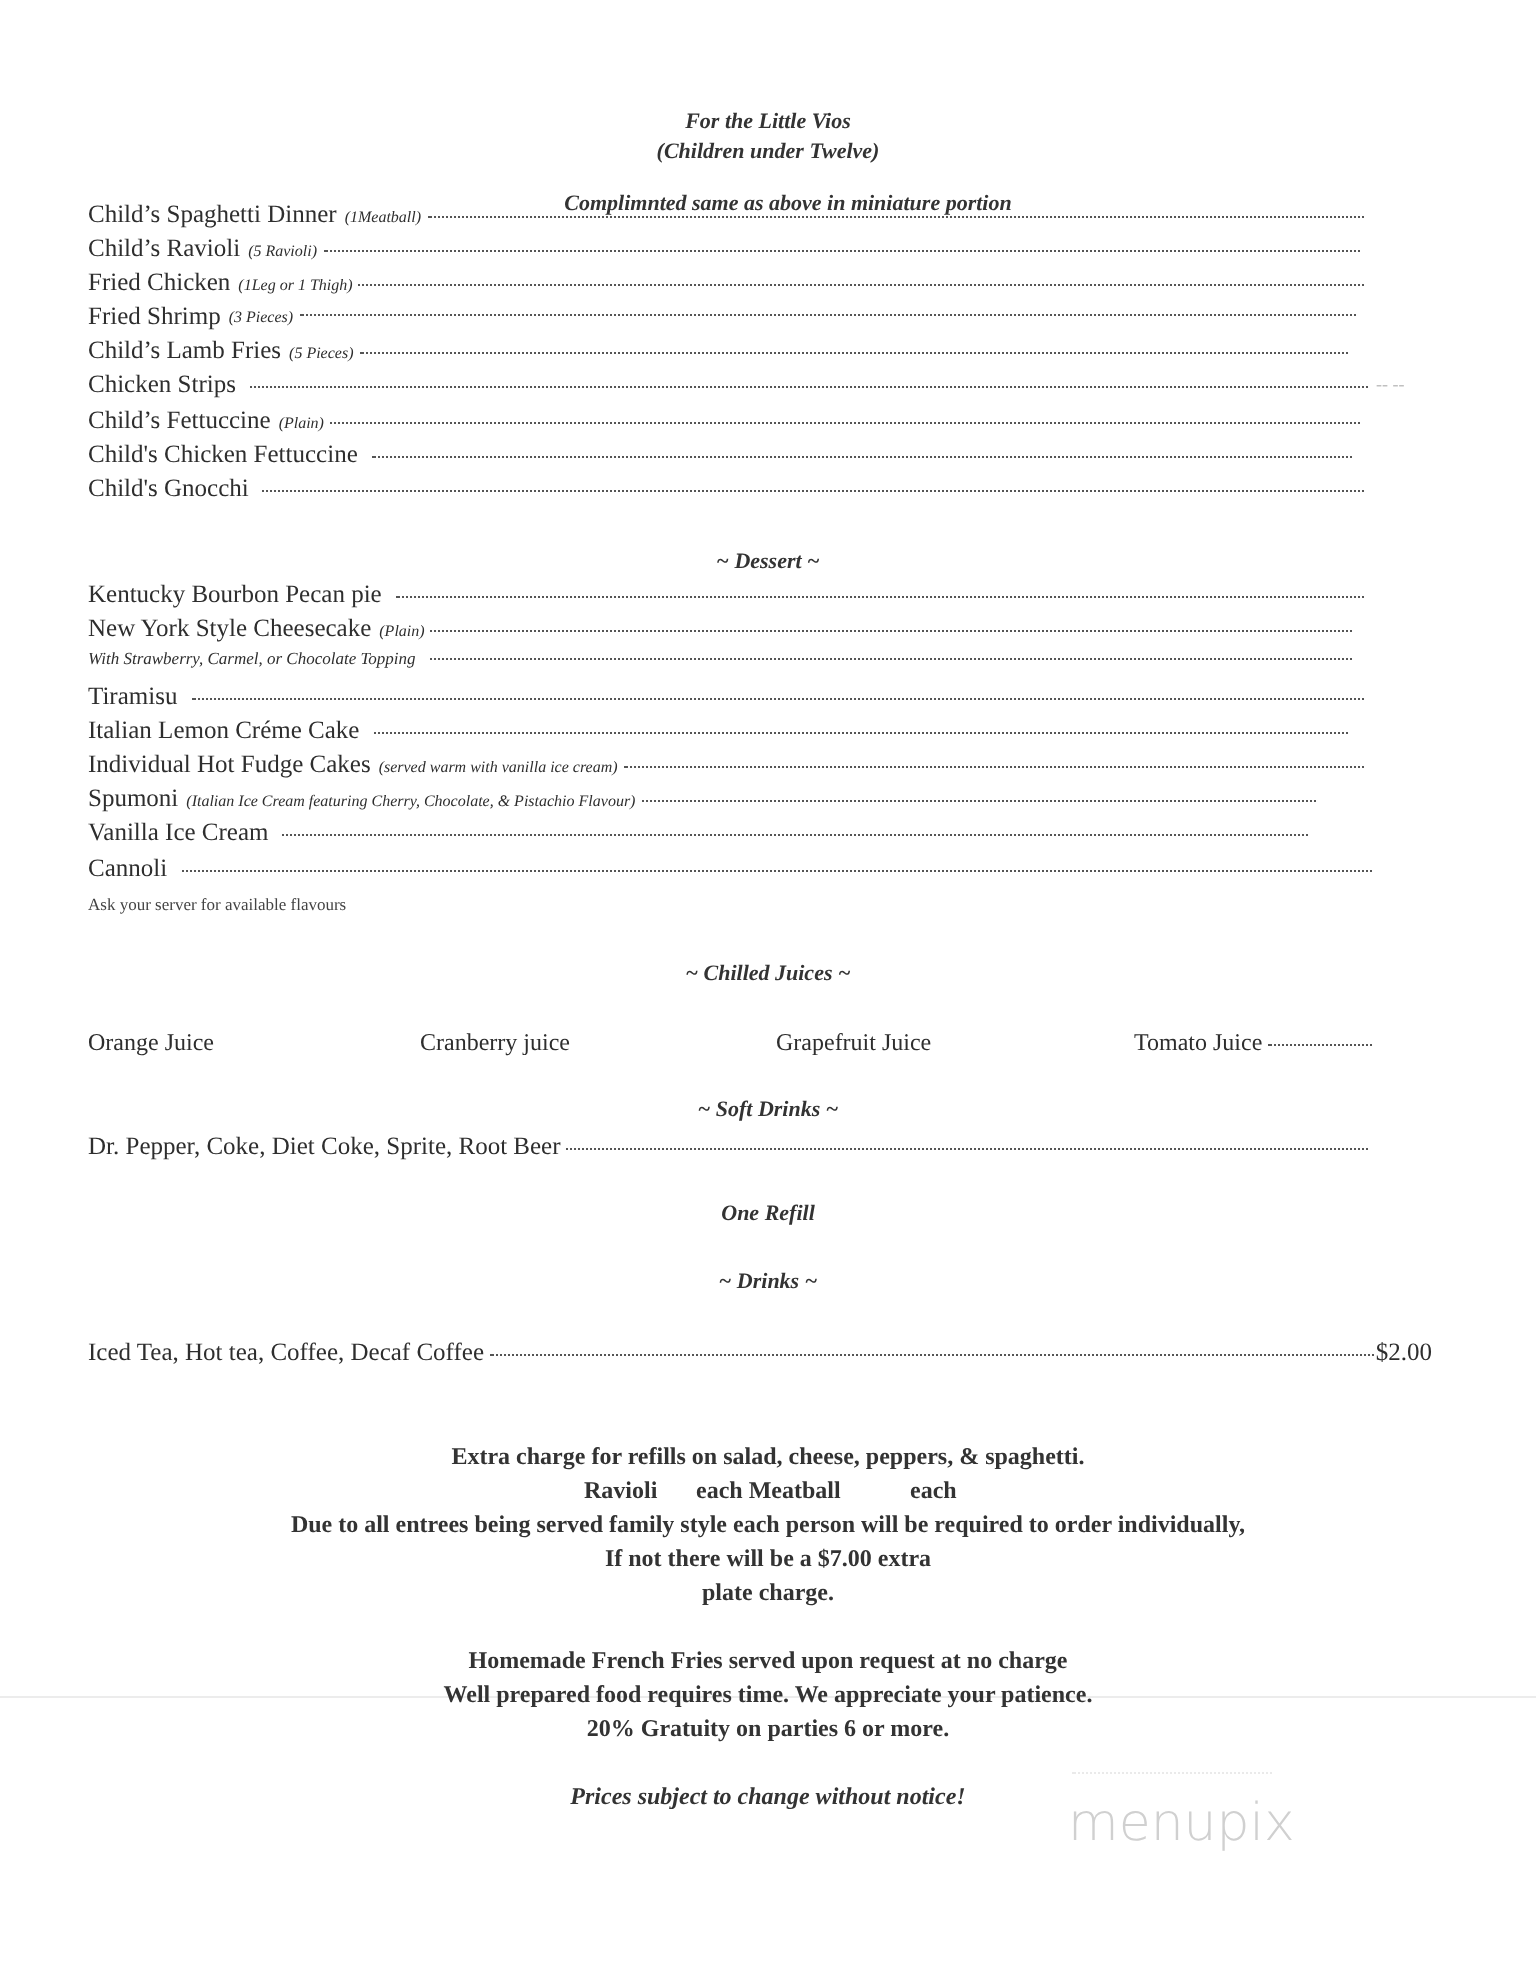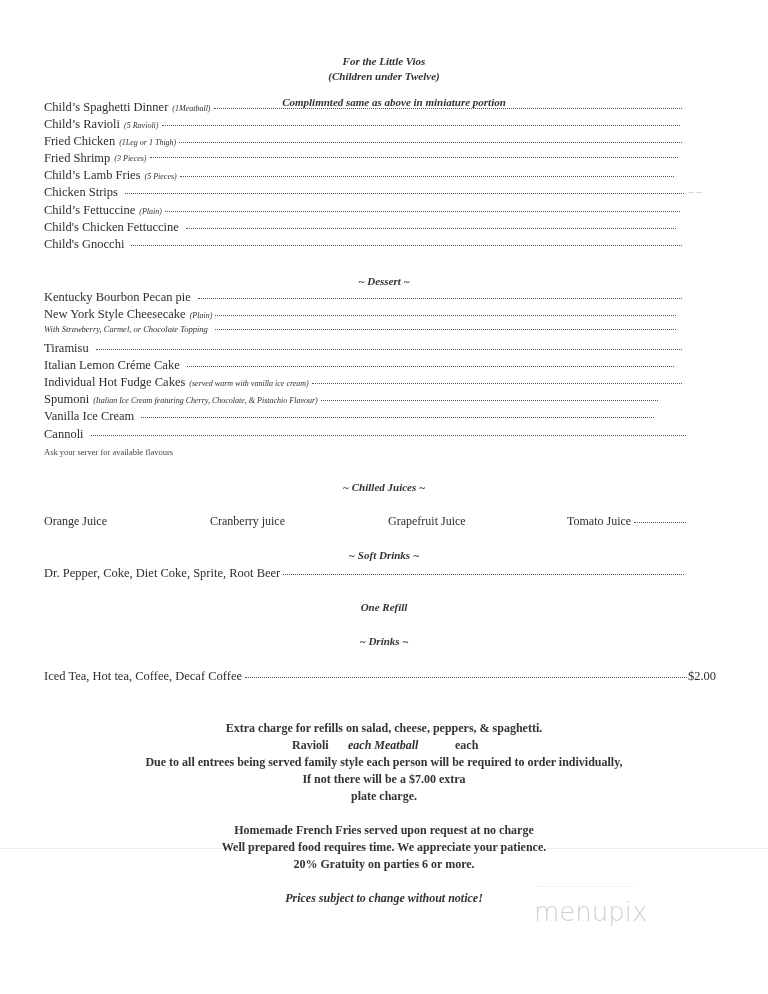"each Meatball" div.notice { font-style: italic -> none }
